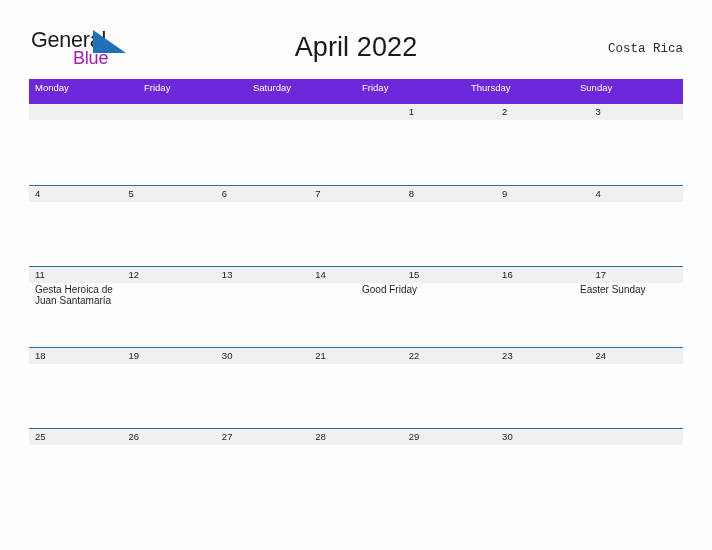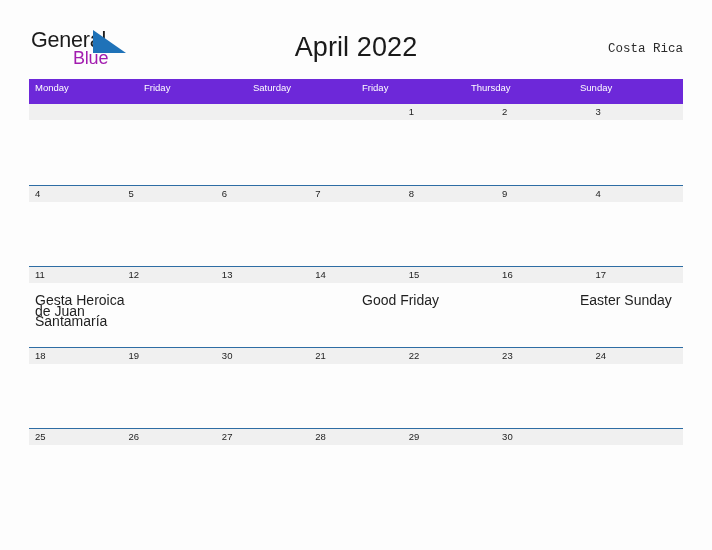"Gesta Heroica de Juan Santamaría" .event { font-size: 14px -> 10px; margin-top: 10px -> none }
